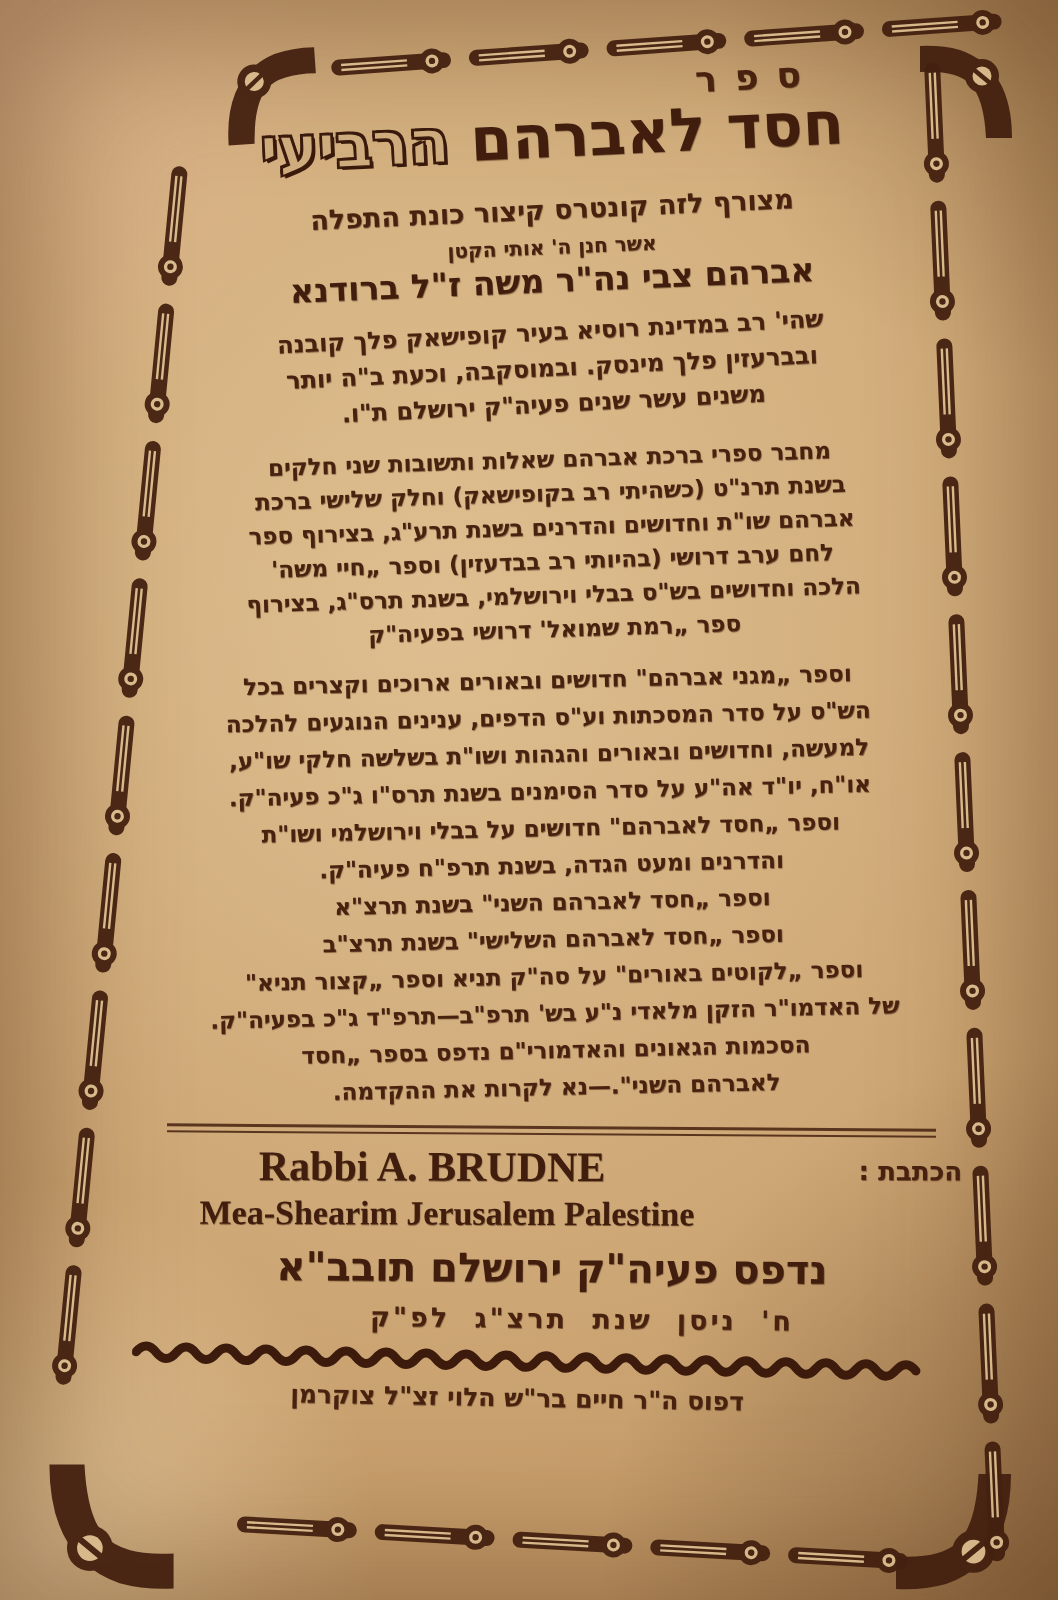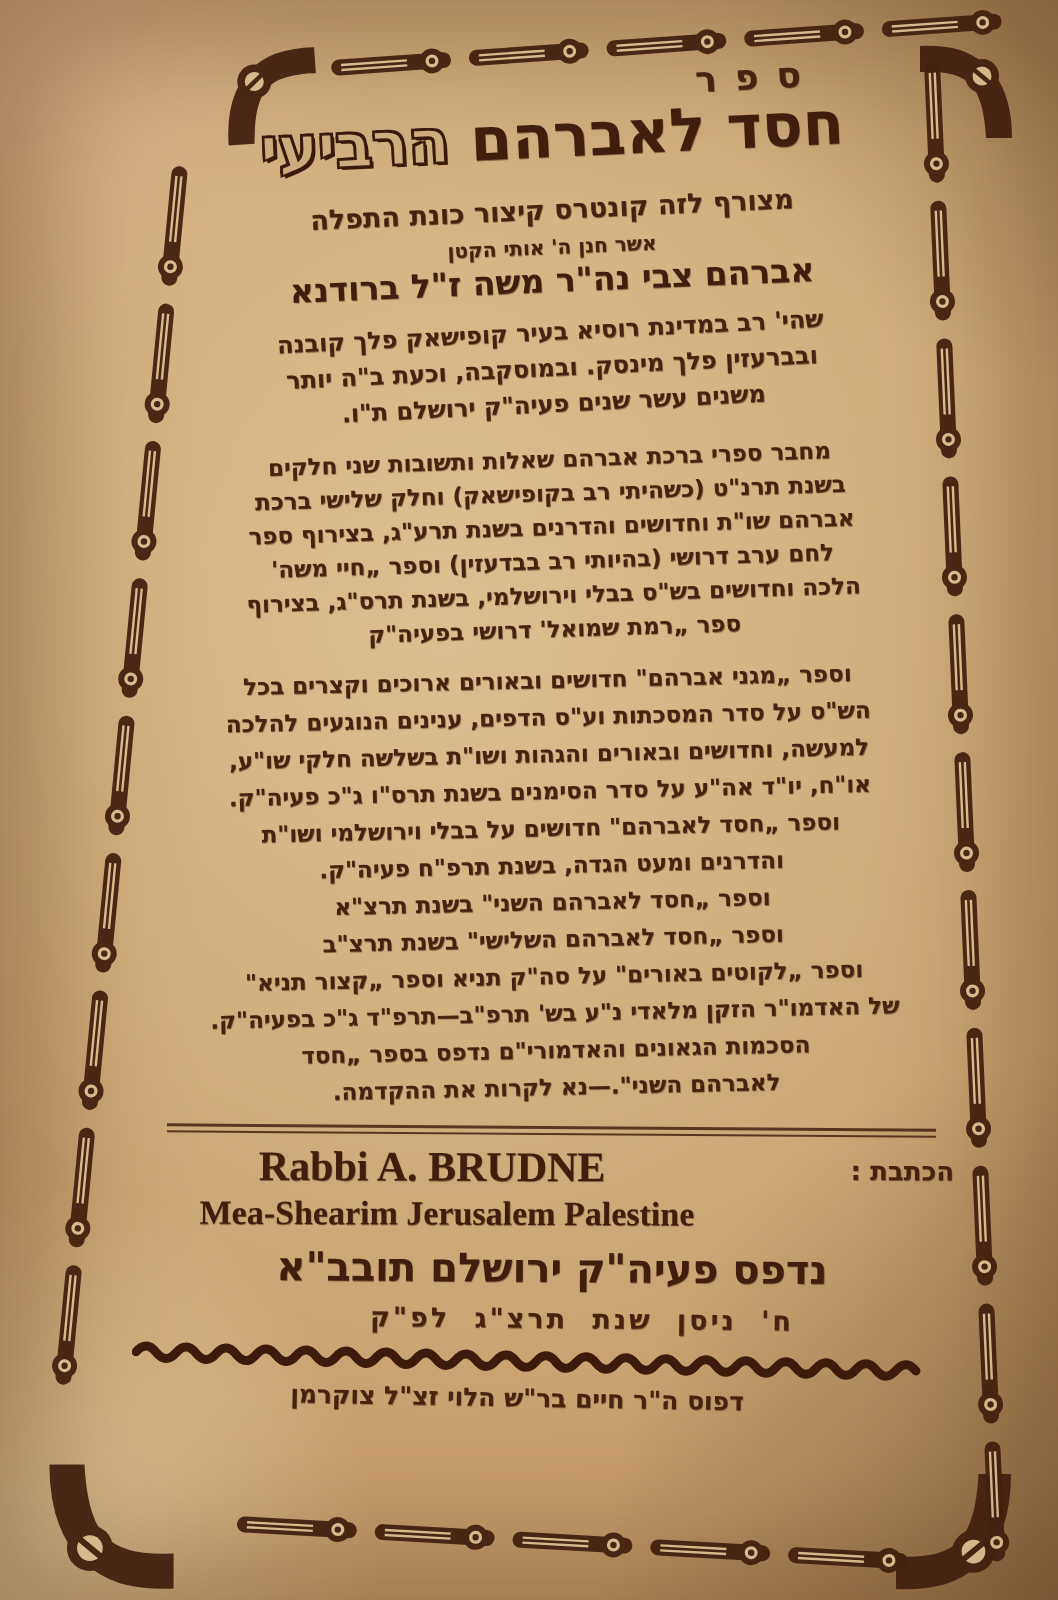"הכתבת :" .addr-label { right: 16px -> 8px }
